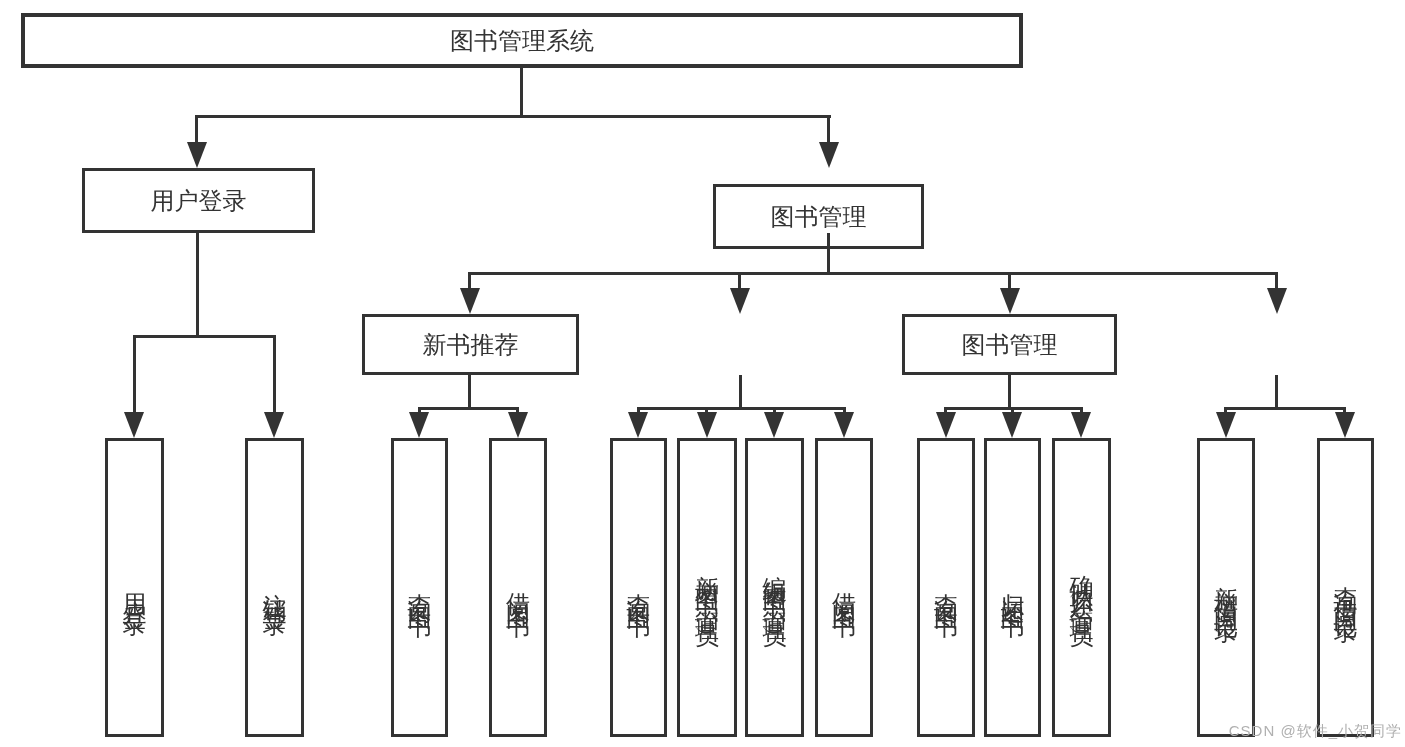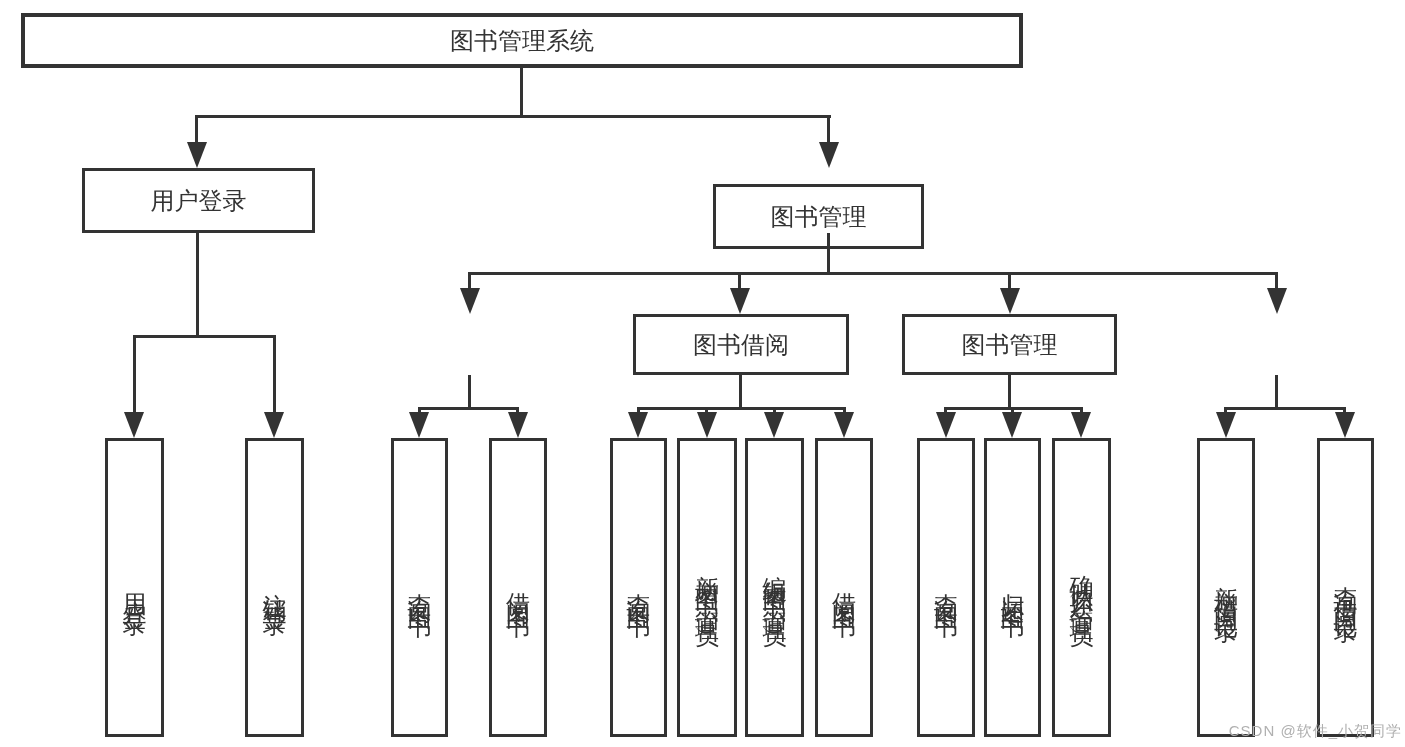"新书推荐" div.box { html: none -> <div>新书推荐</div> }
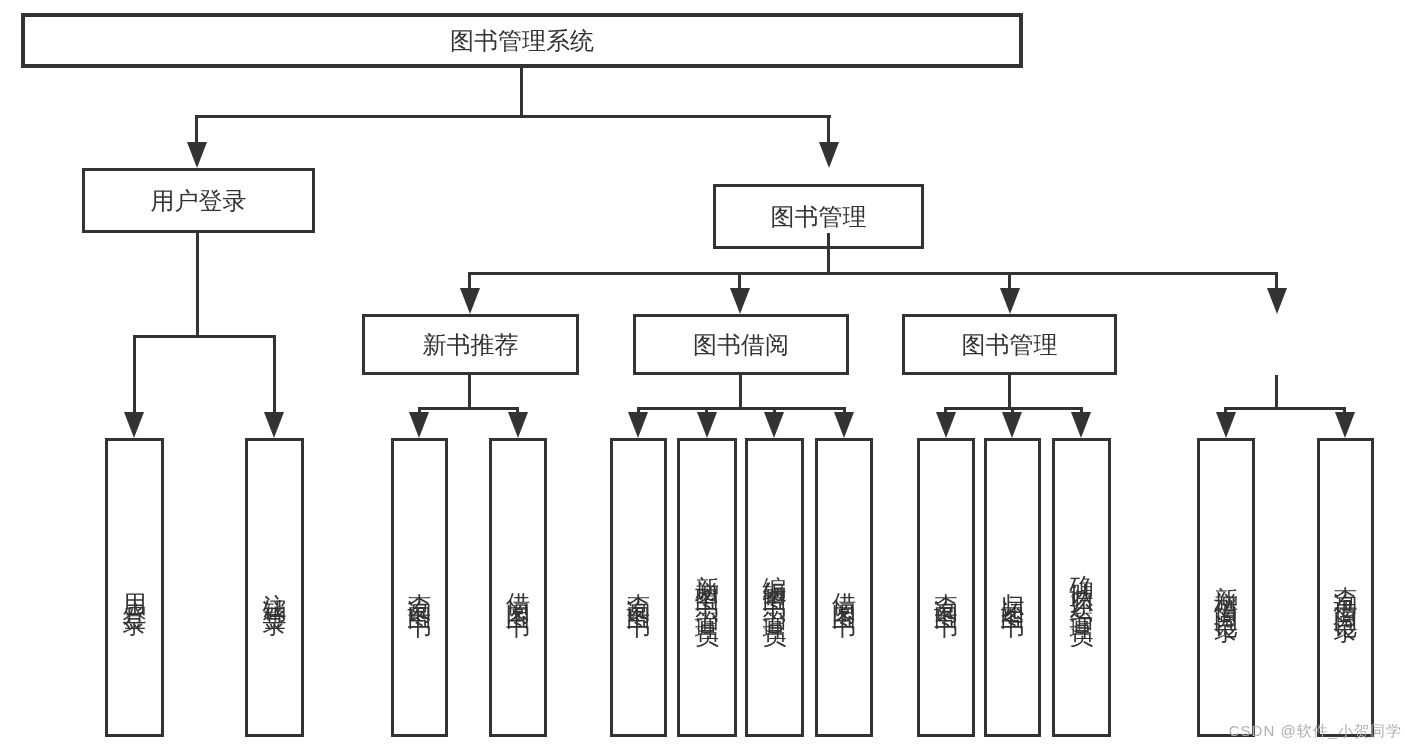"图书借阅" div.box { html: <div>图书借阅</div> -> none }
